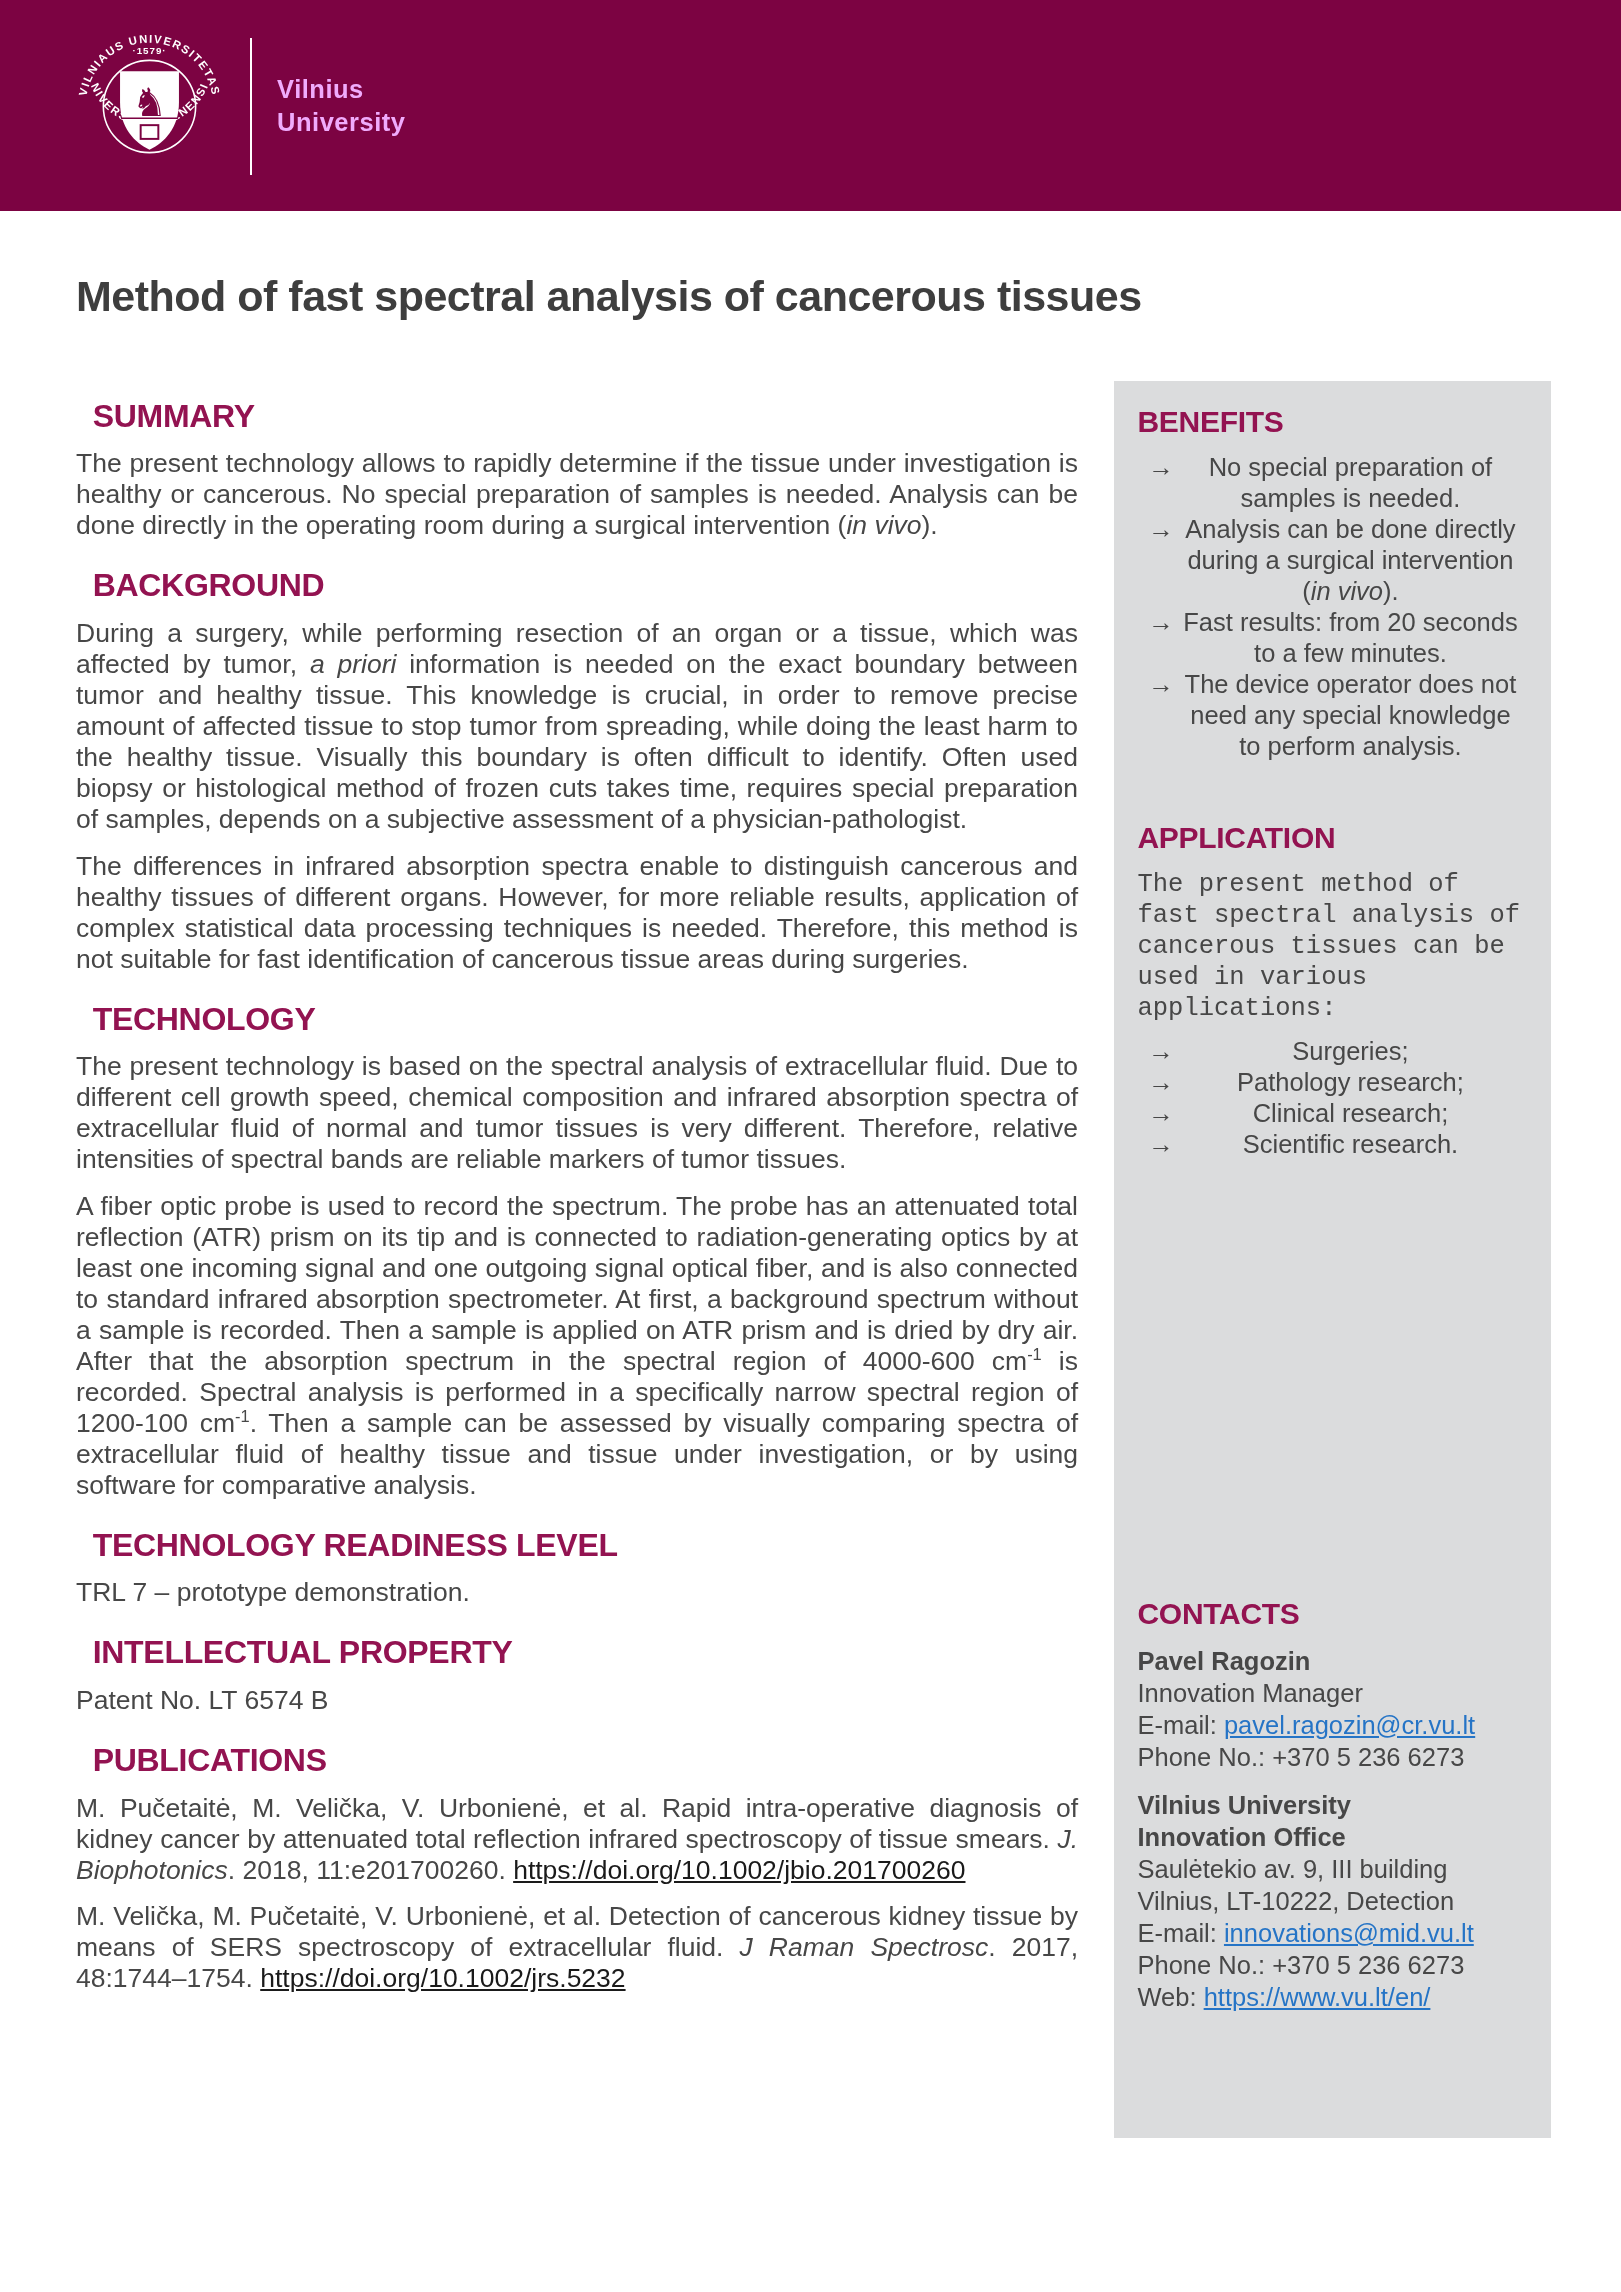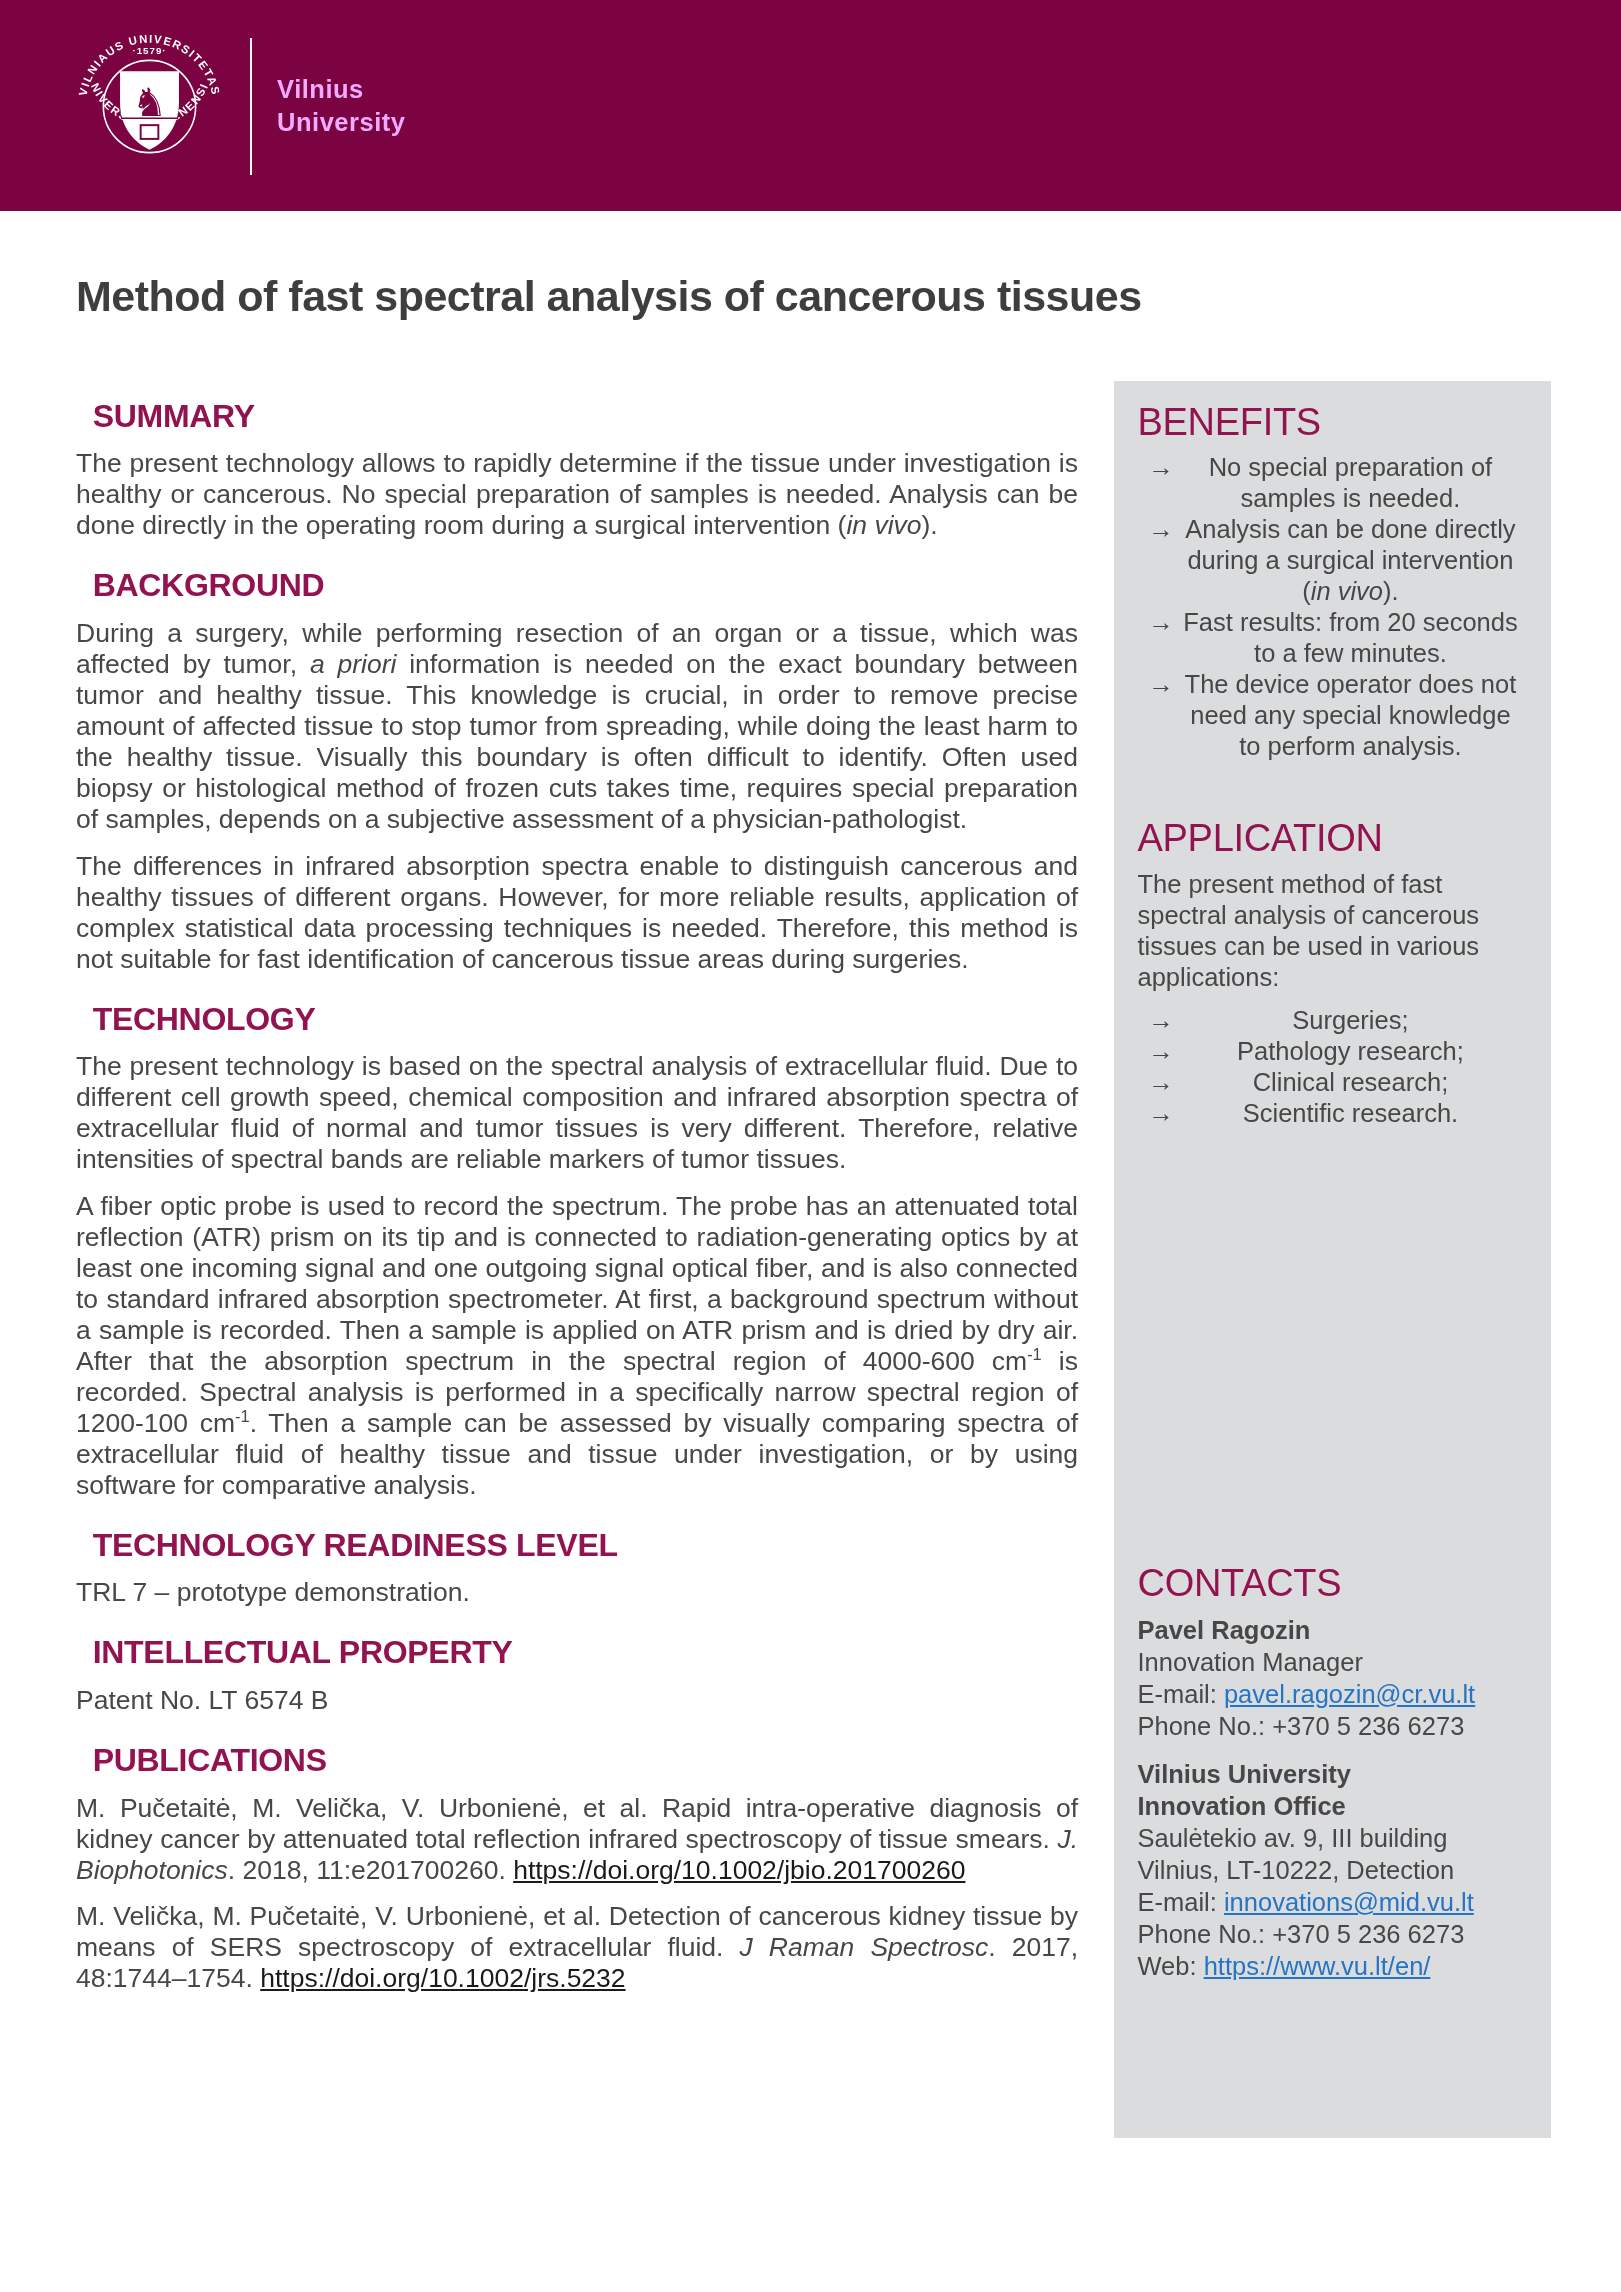"BENEFITS" .sidebar h2 { font-size: 38px -> 30px; font-weight: normal -> bold }
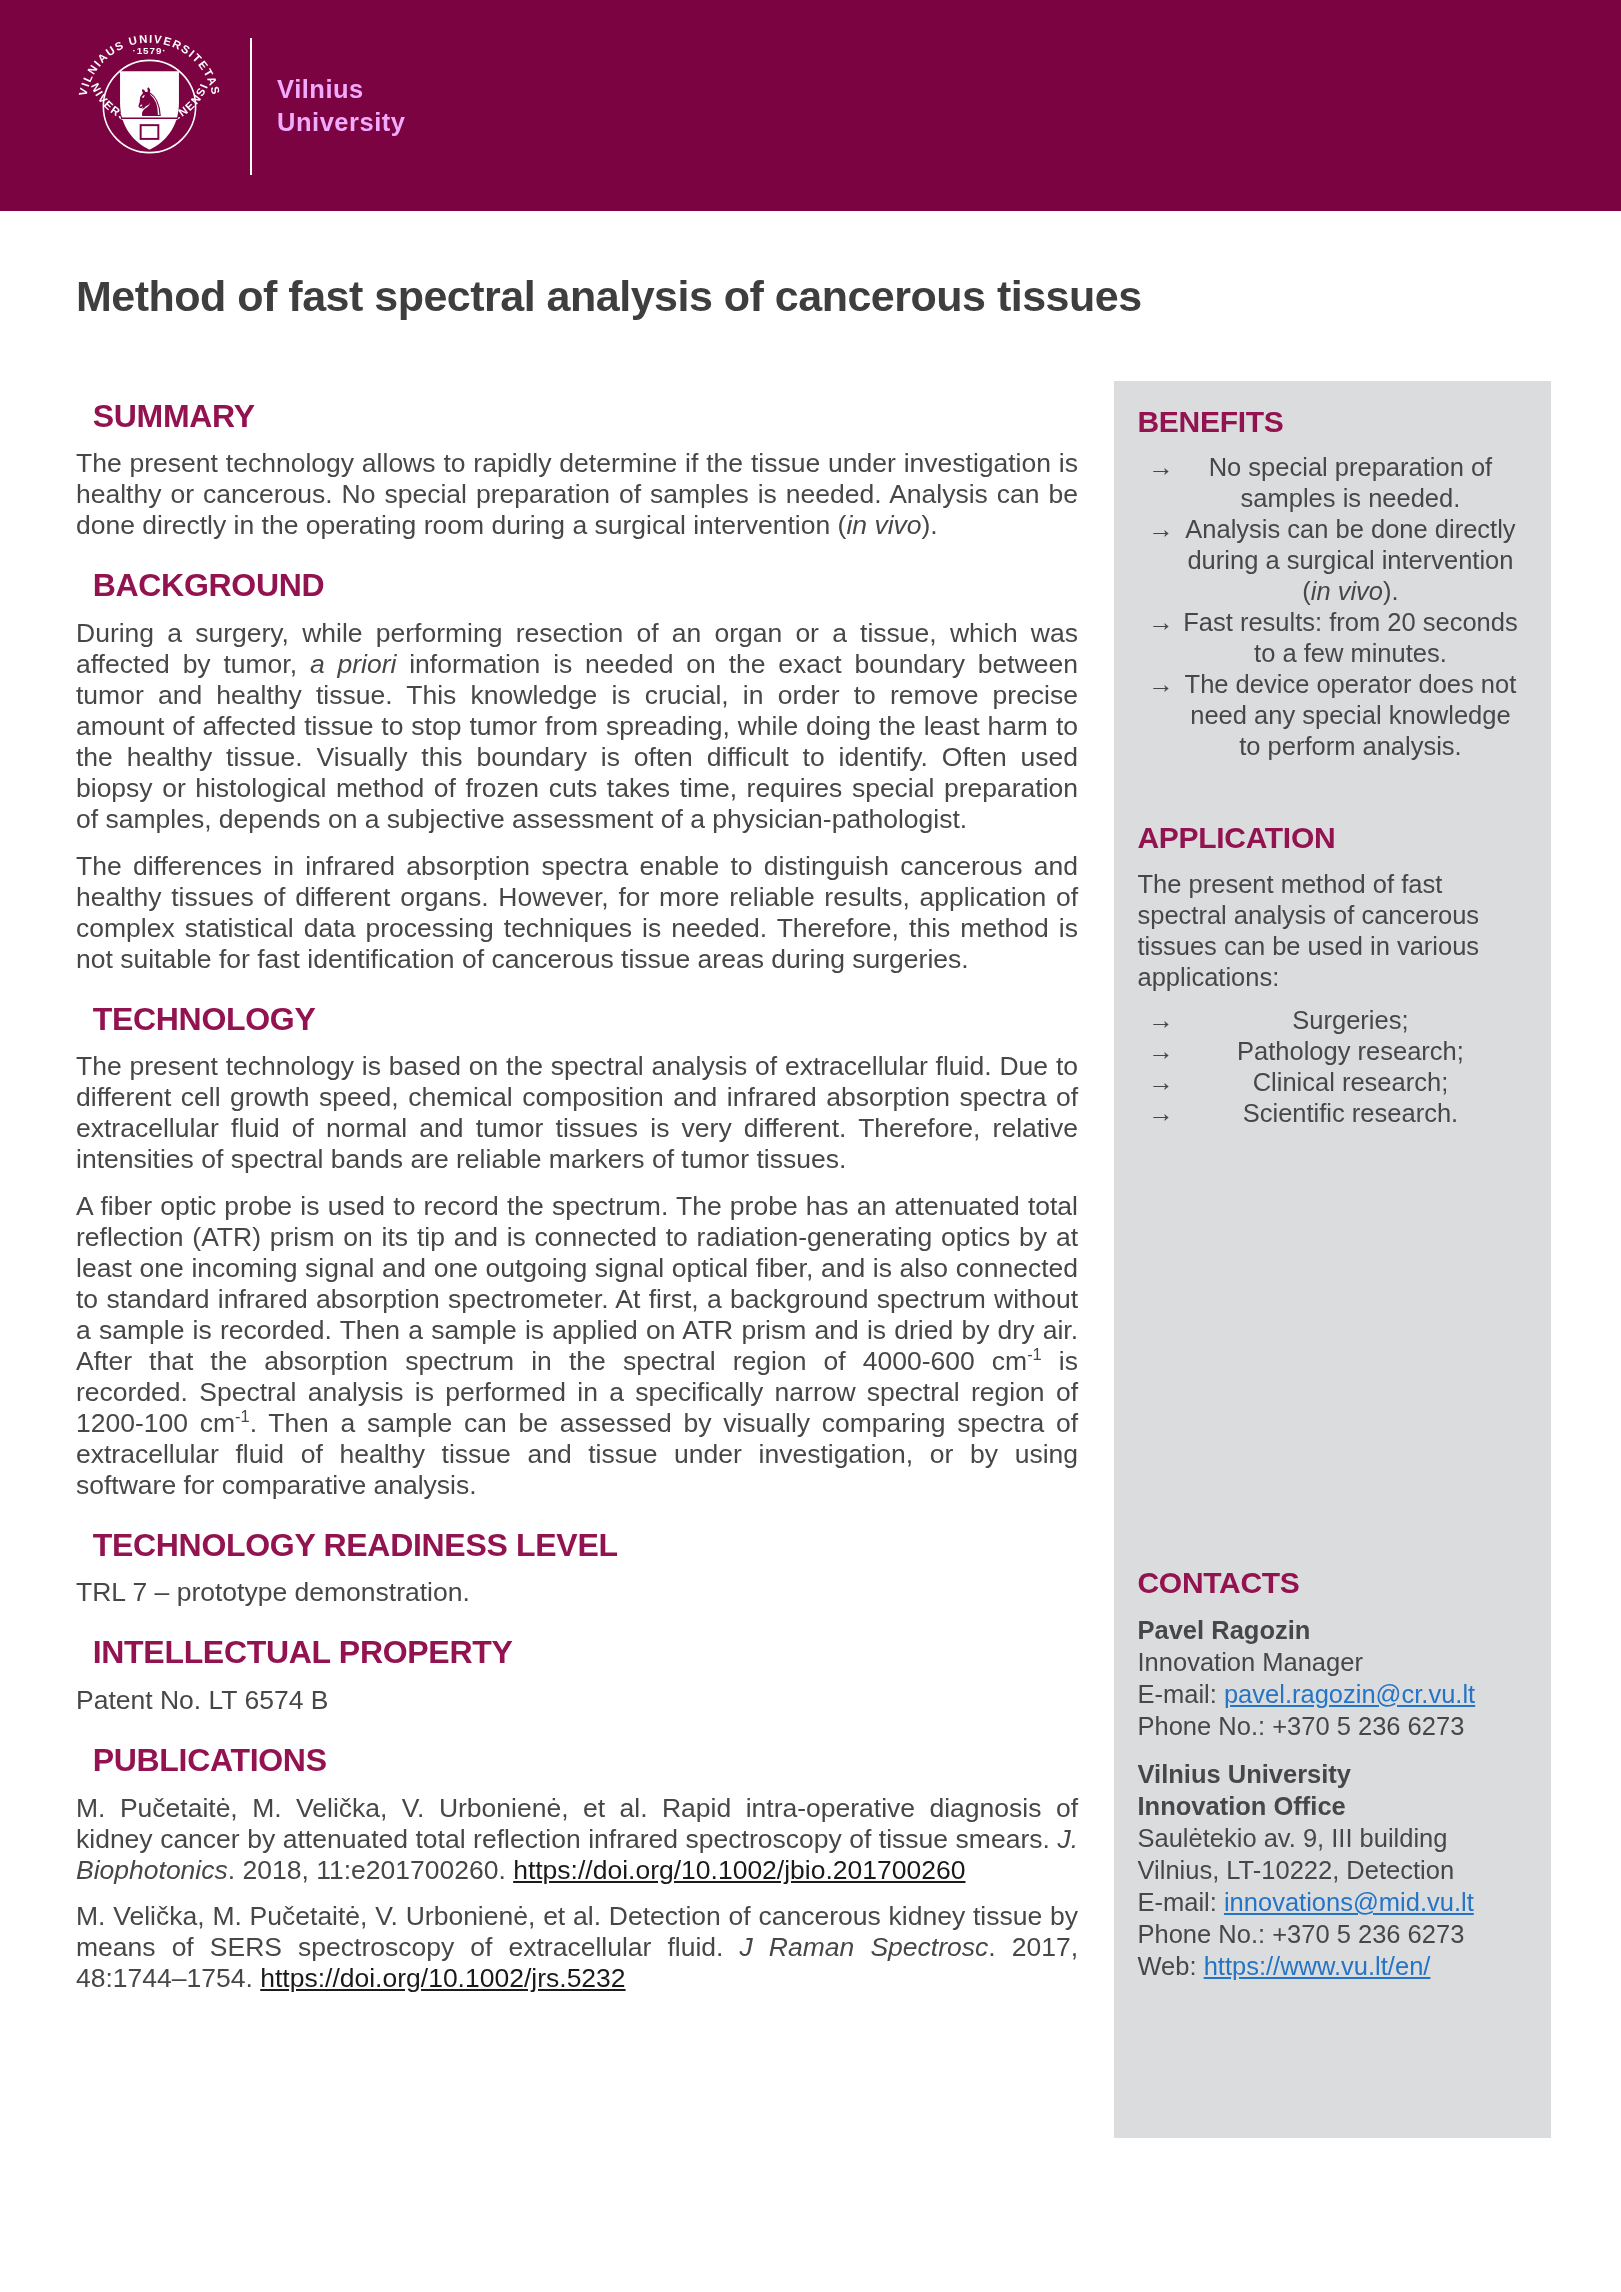"The present method of fast" .sidebar p.intro { font-family: none -> Liberation Mono, monospace }
